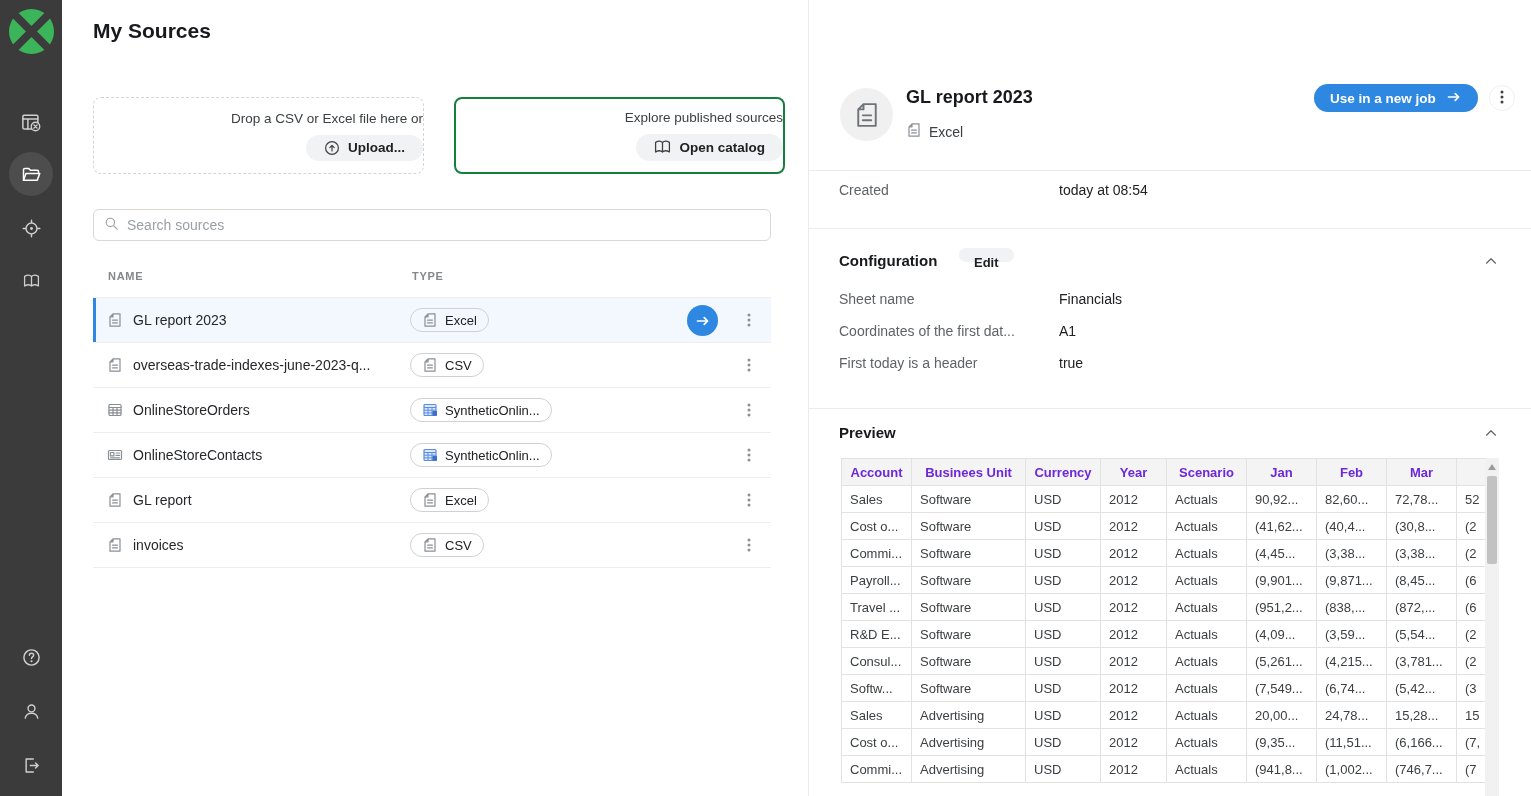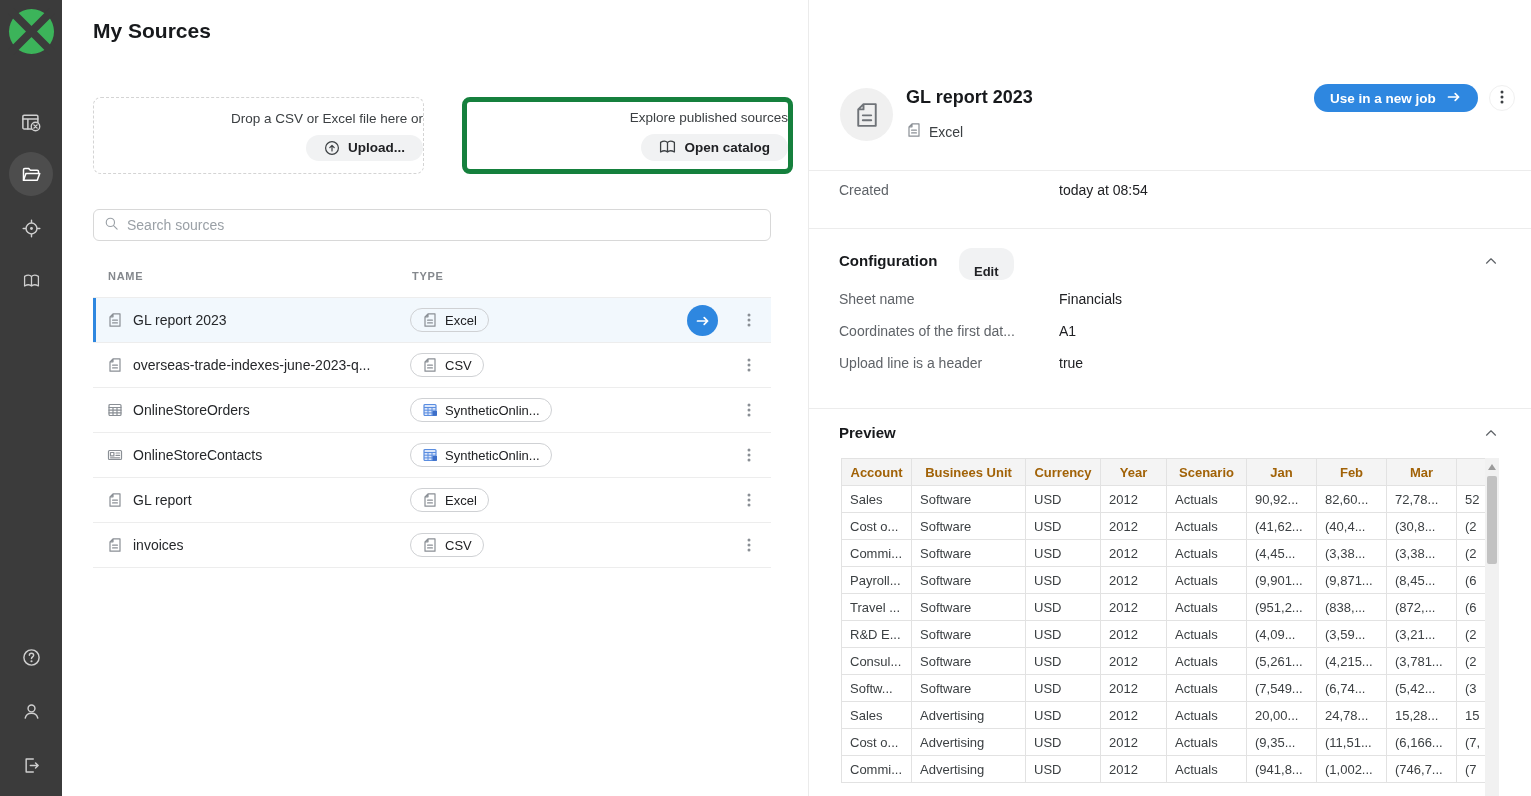"Explore published sources" .dropzone.solid { border: 5px solid #15803d -> 2px solid #15803d; left: 400px -> 392px }
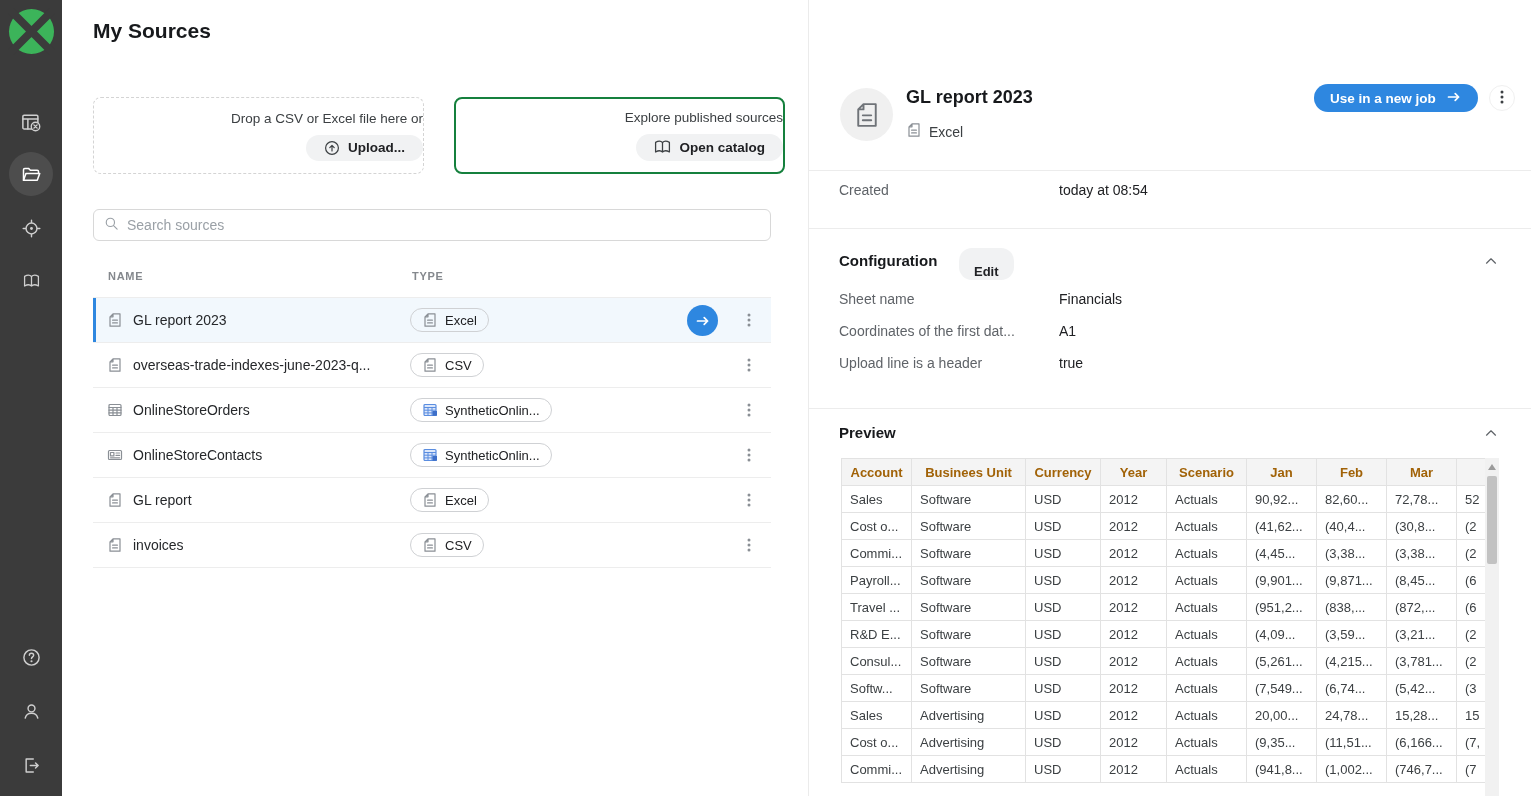"Edit" .edit-pill { padding: 16px 15px -> 7px 15px }
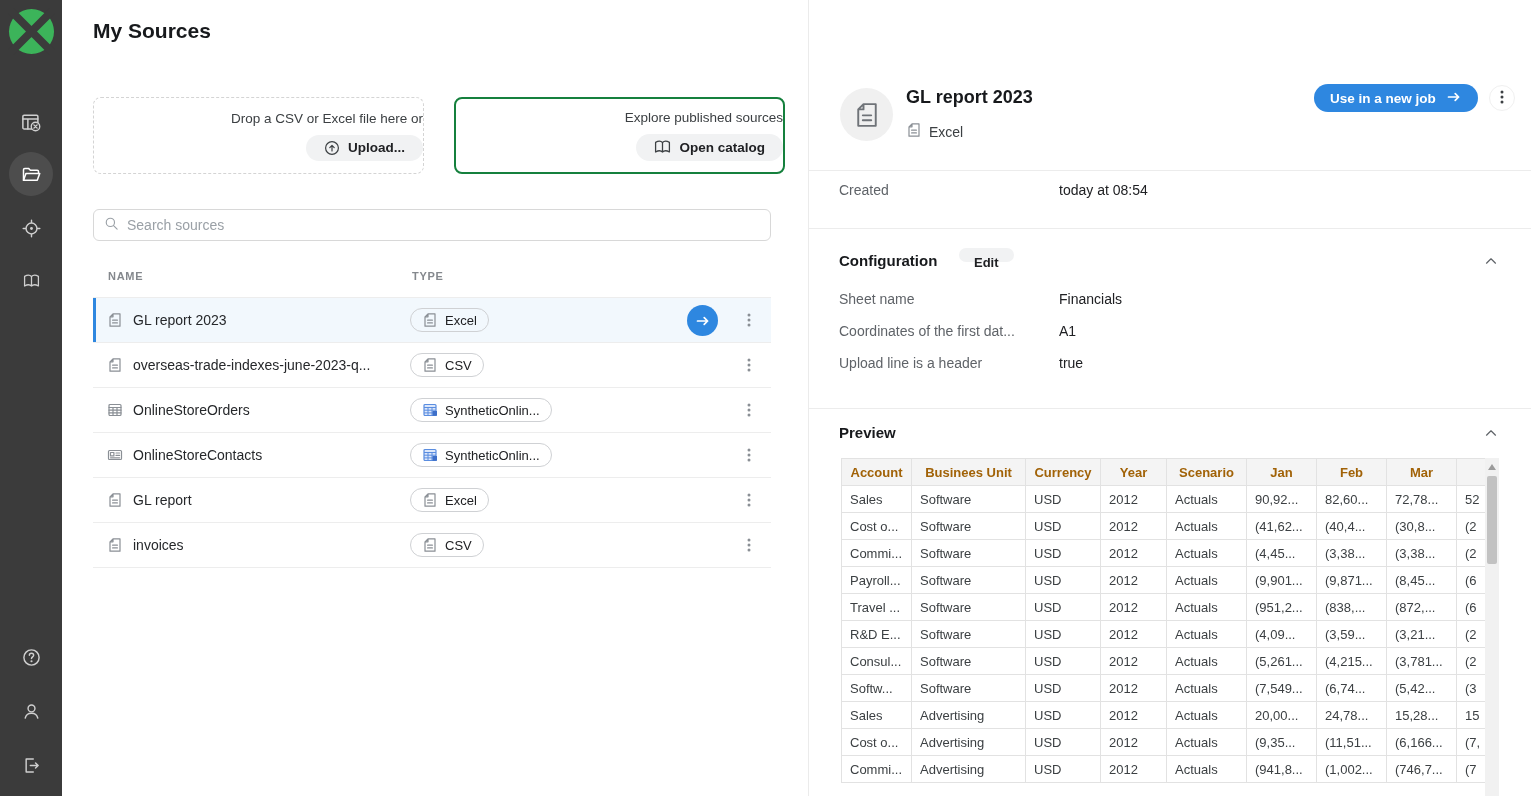"Upload line is a header" span.kv-label { text: Upload line -> First today }
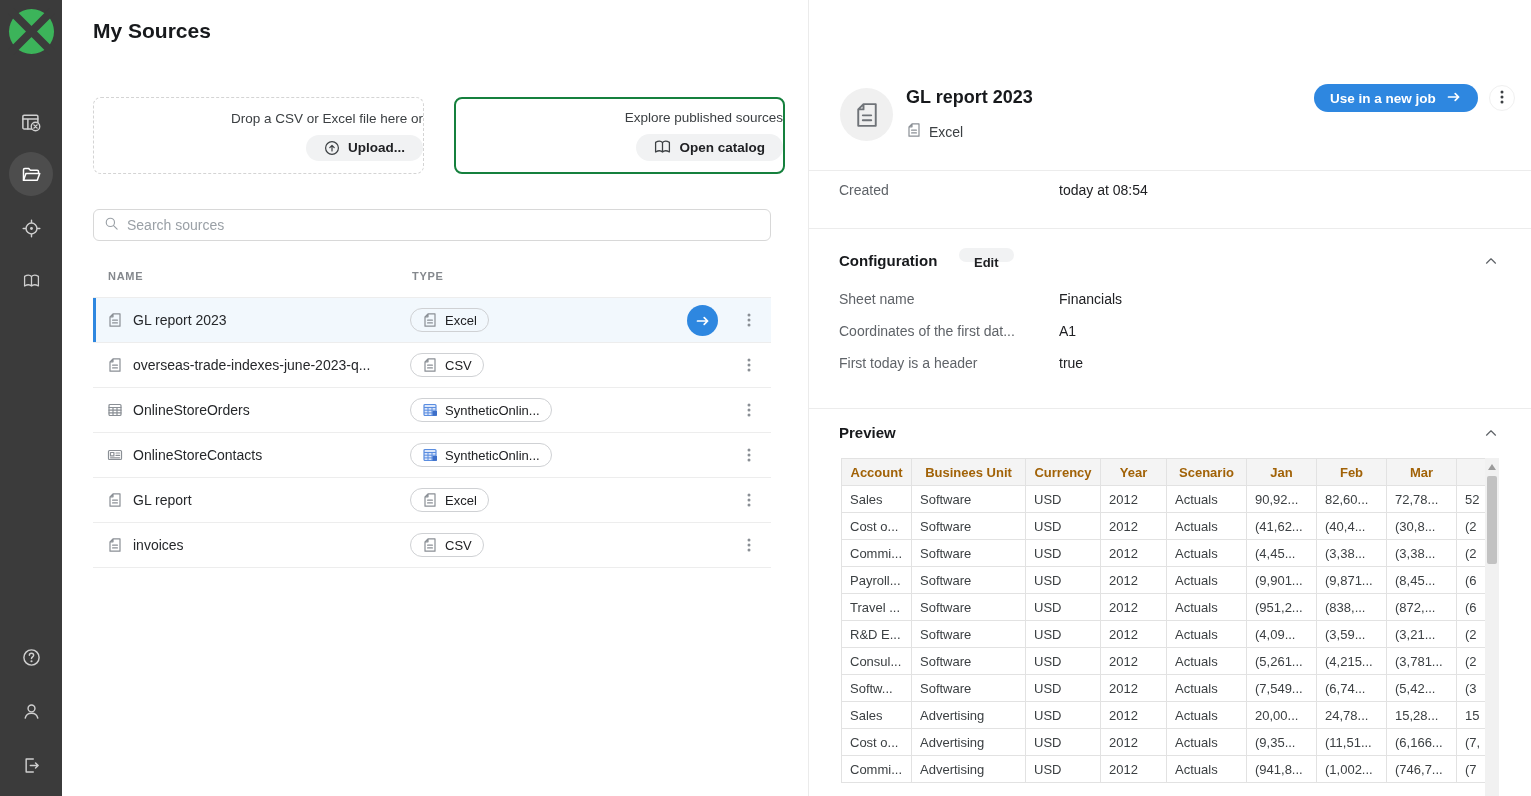"Account" table.preview th { color: #a16207 -> #6d28d9 }
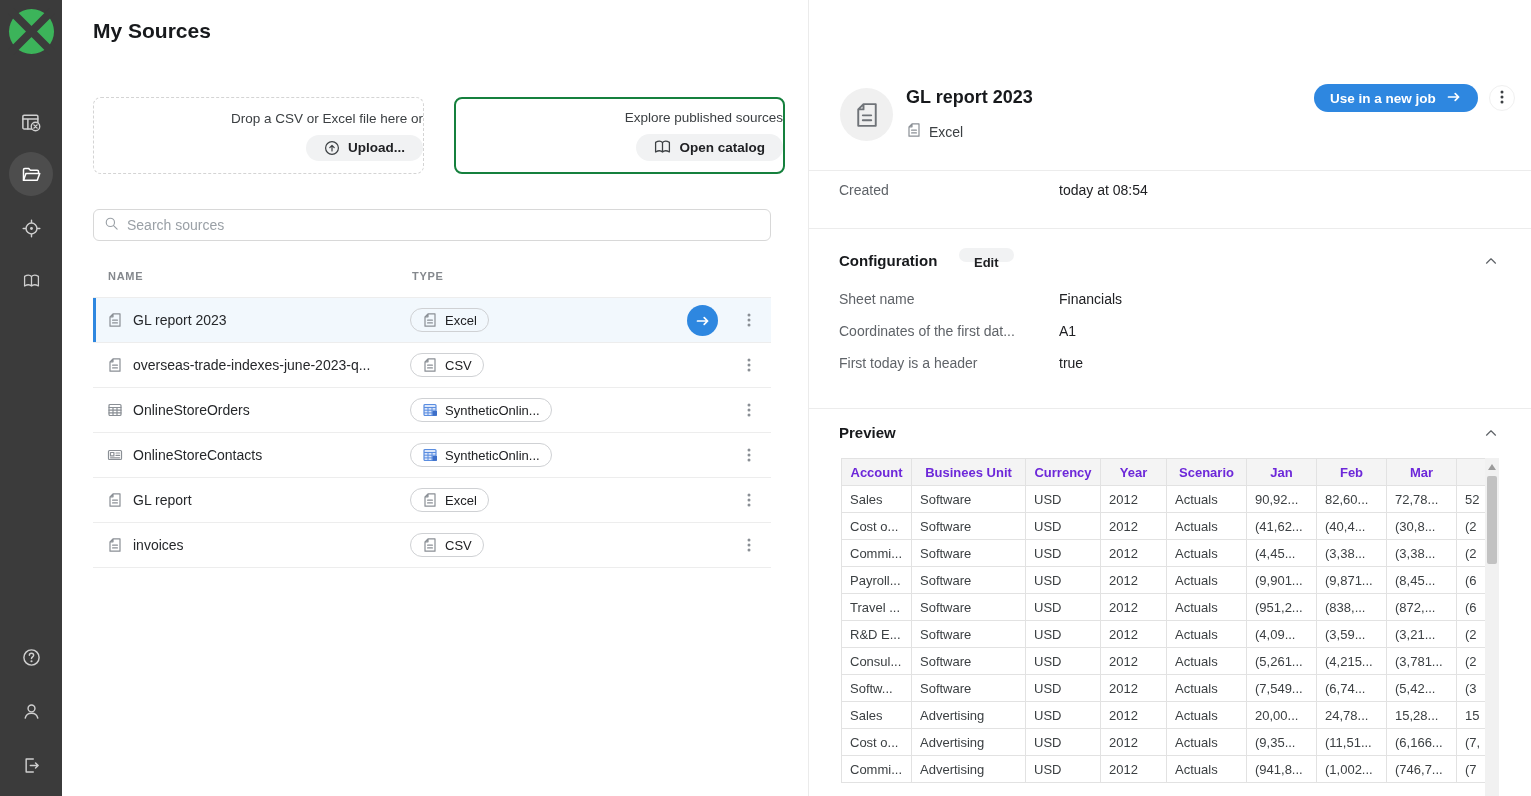"(3,21..." td.c7 { text: 3,21 -> 5,54 }
